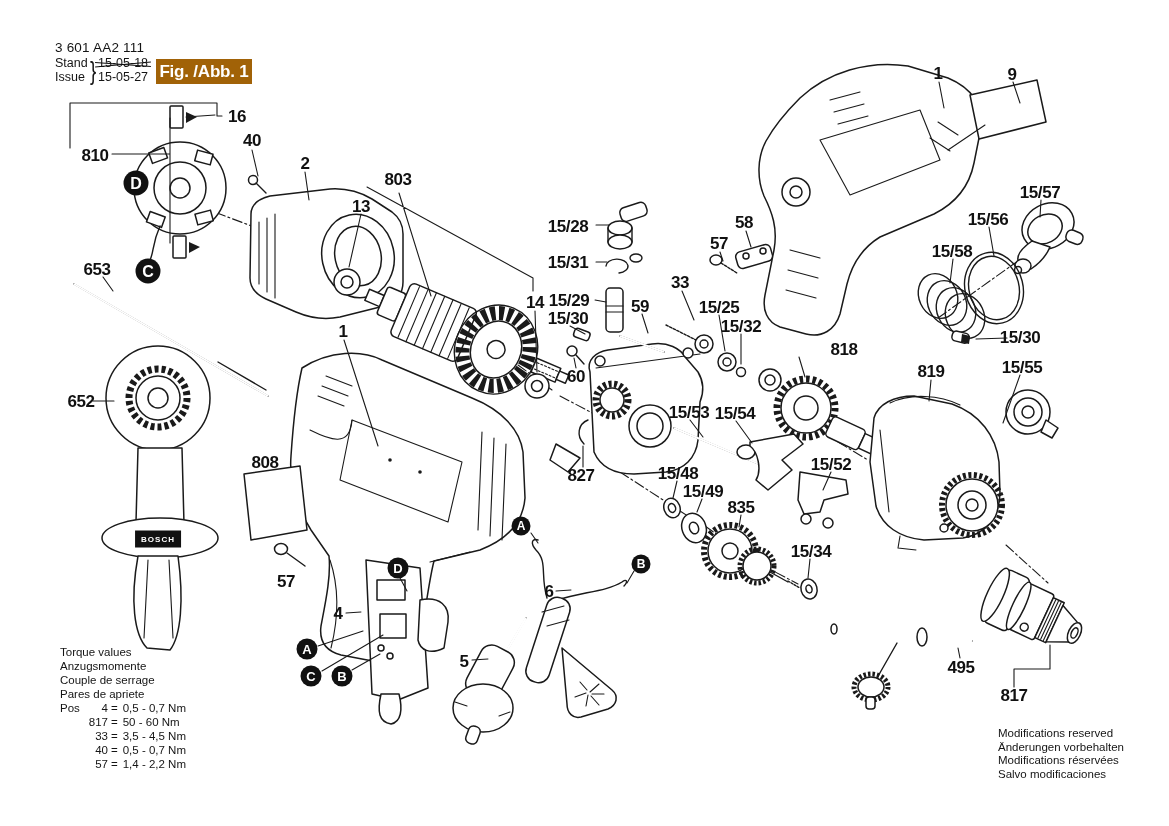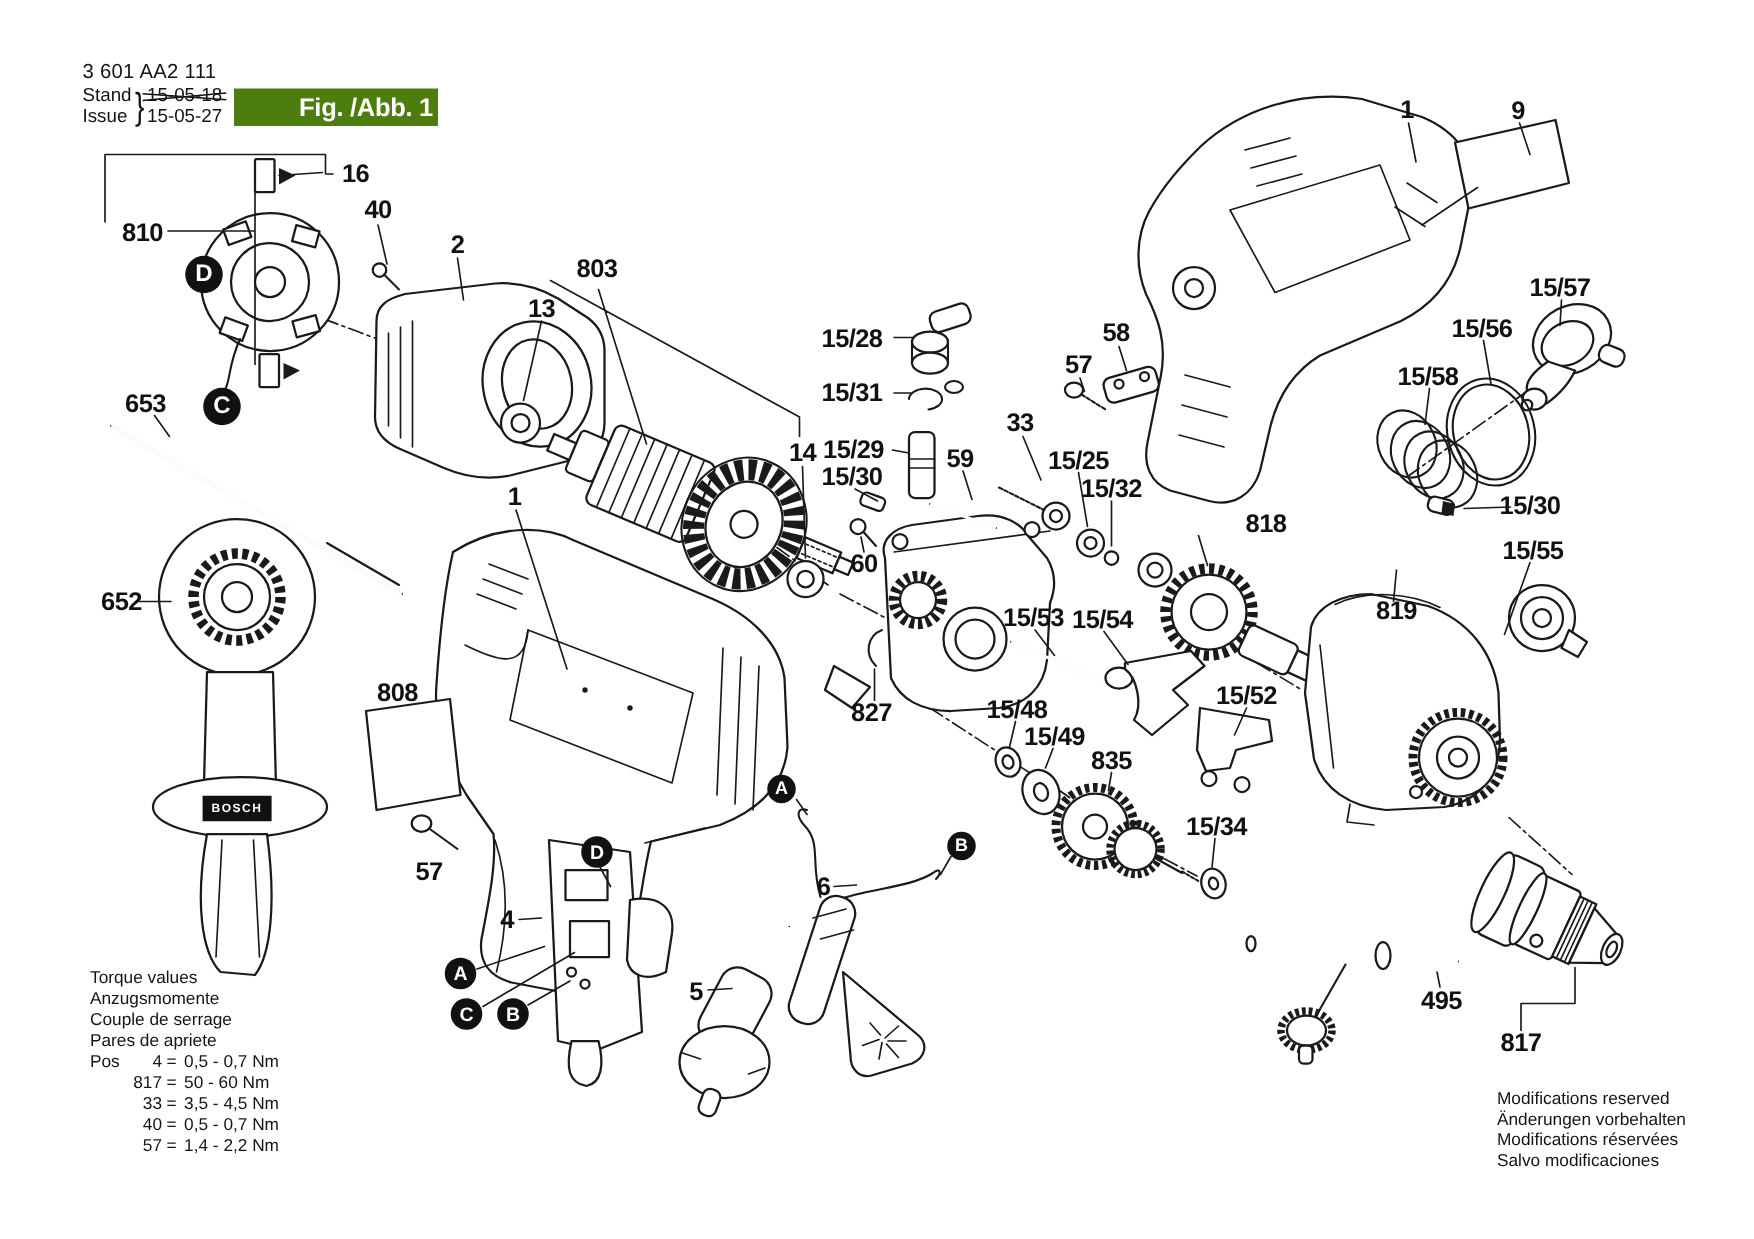"Fig. /Abb. 1" .figbox { background: #4d7c0f -> #a16207; padding-left: 40px -> none }
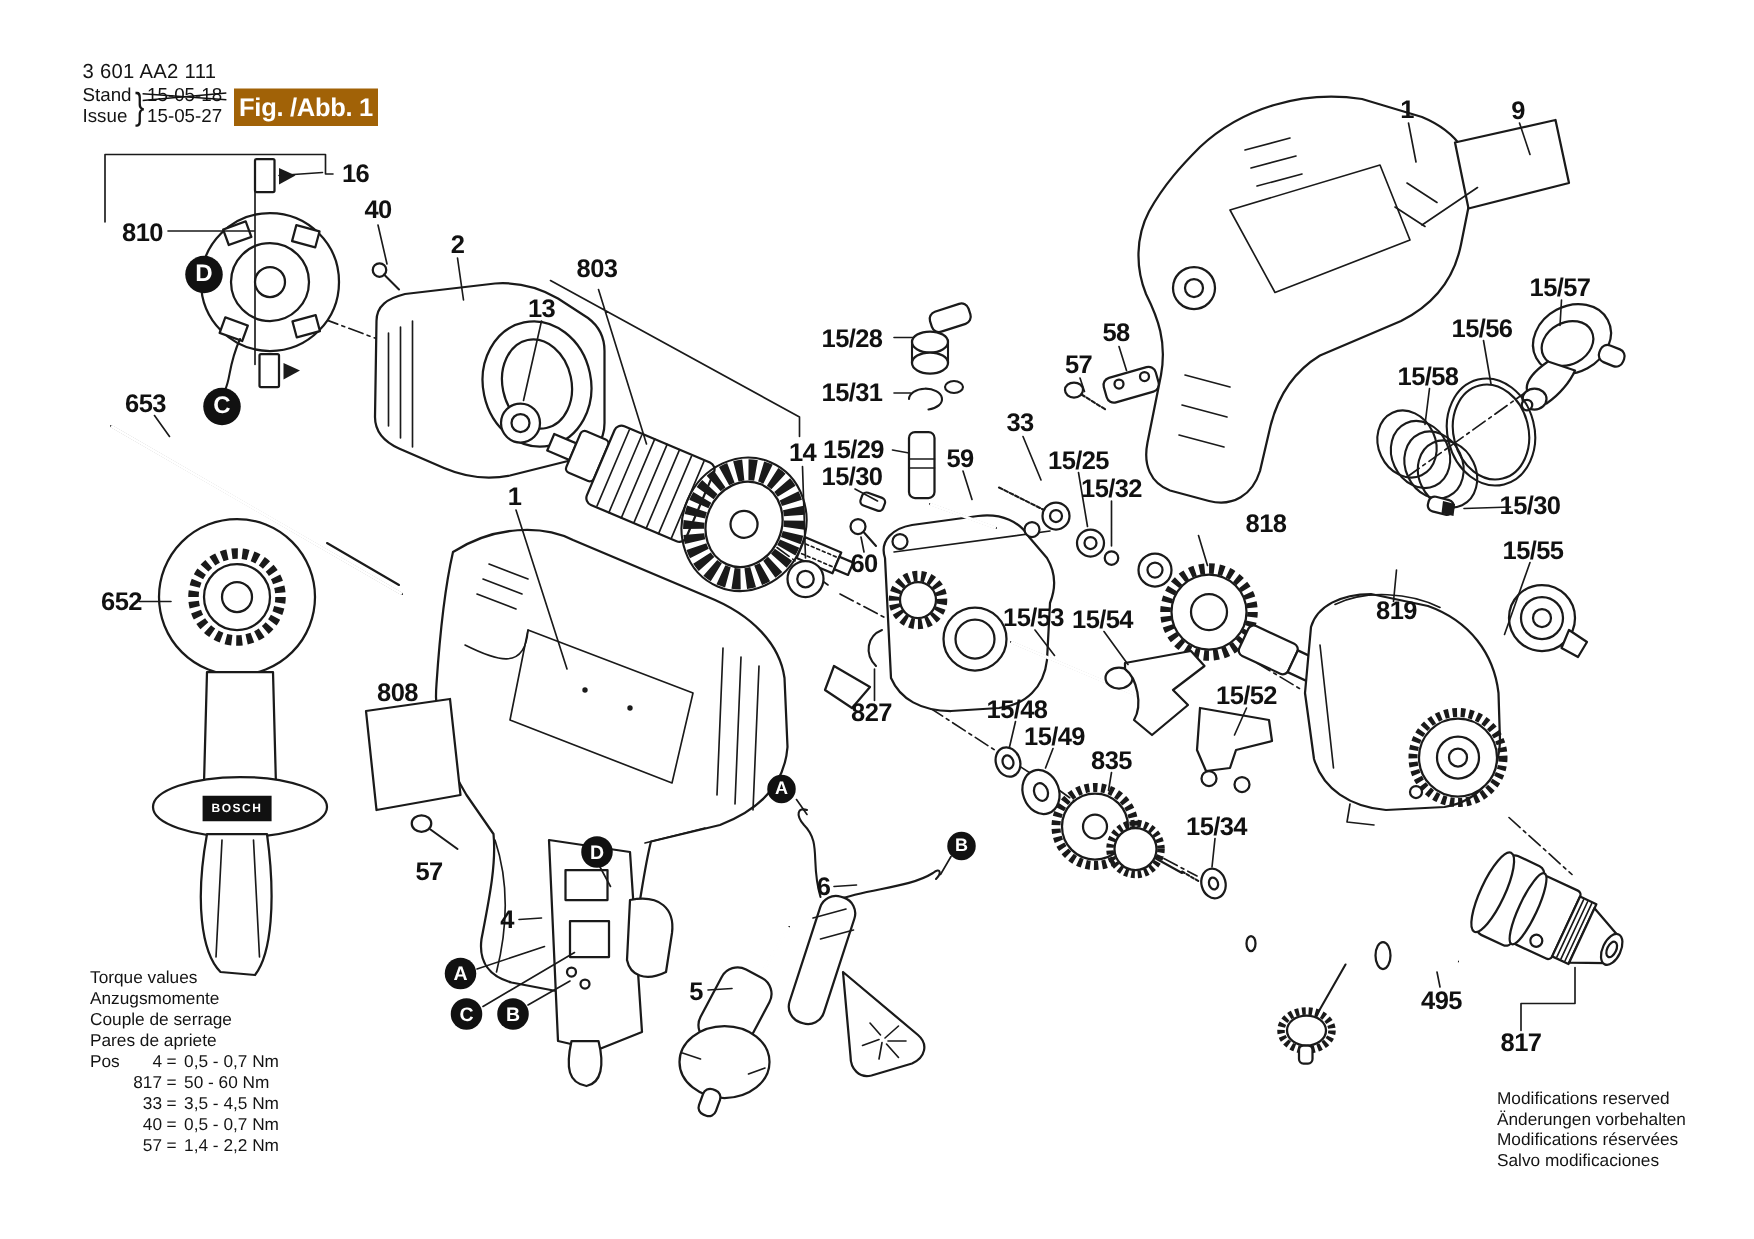"819" div.callout { margin-top: 36px -> none }
